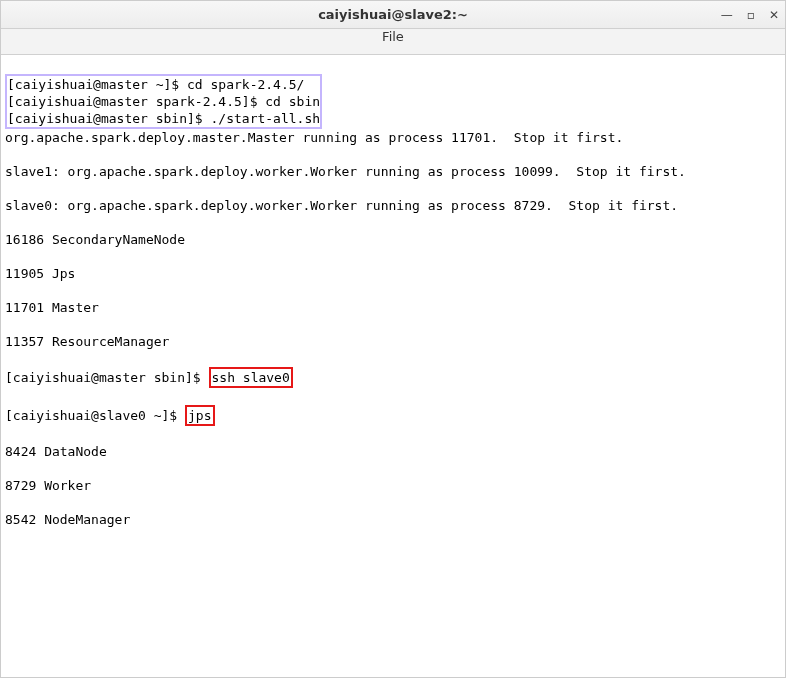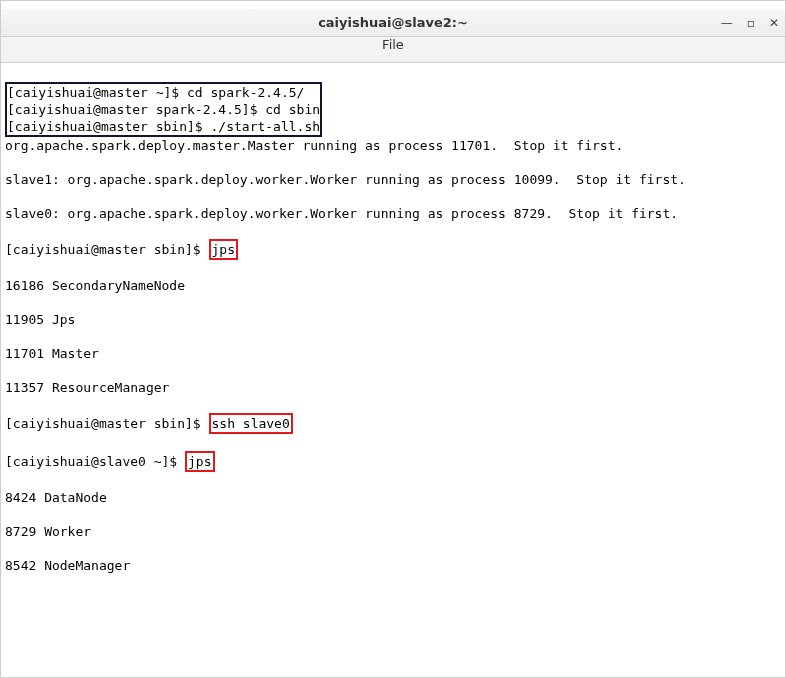"caiyishuai@slave2:~" .titlebar { margin-top: 8px -> none }
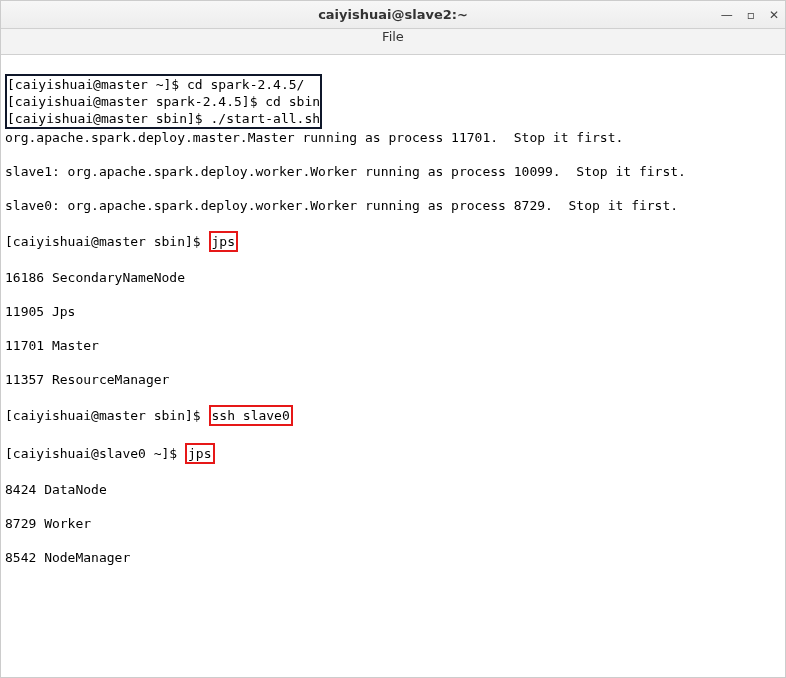"[caiyishuai@master ~]$ cd spark-2.4.5/" .block-red { border: 2px solid #0f172a -> 2px solid #c4b5fd }
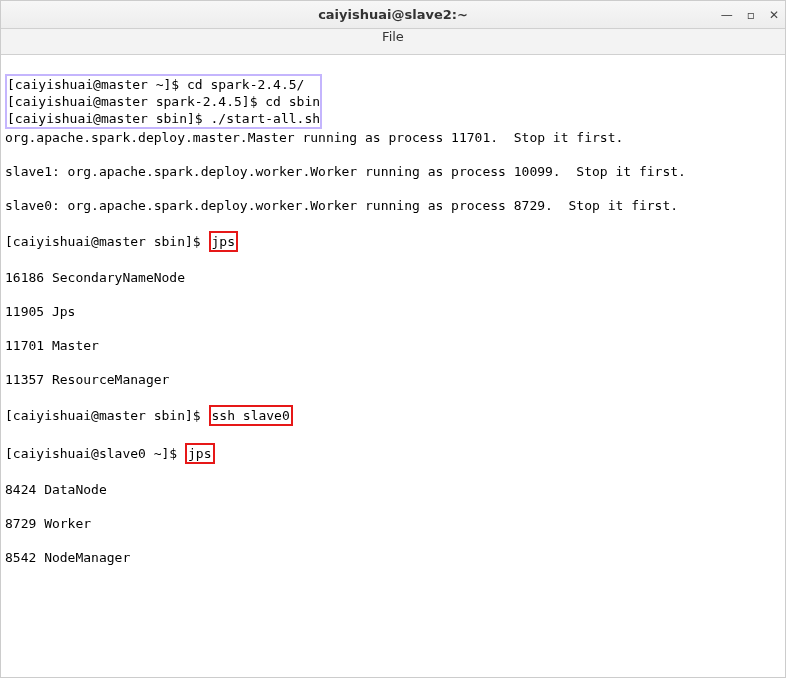"[caiyishuai@master sbin]$ jps" div.line { html: <div><span>[caiyishuai@master sbin]$ </span><span>jps</span></div> -> none }
